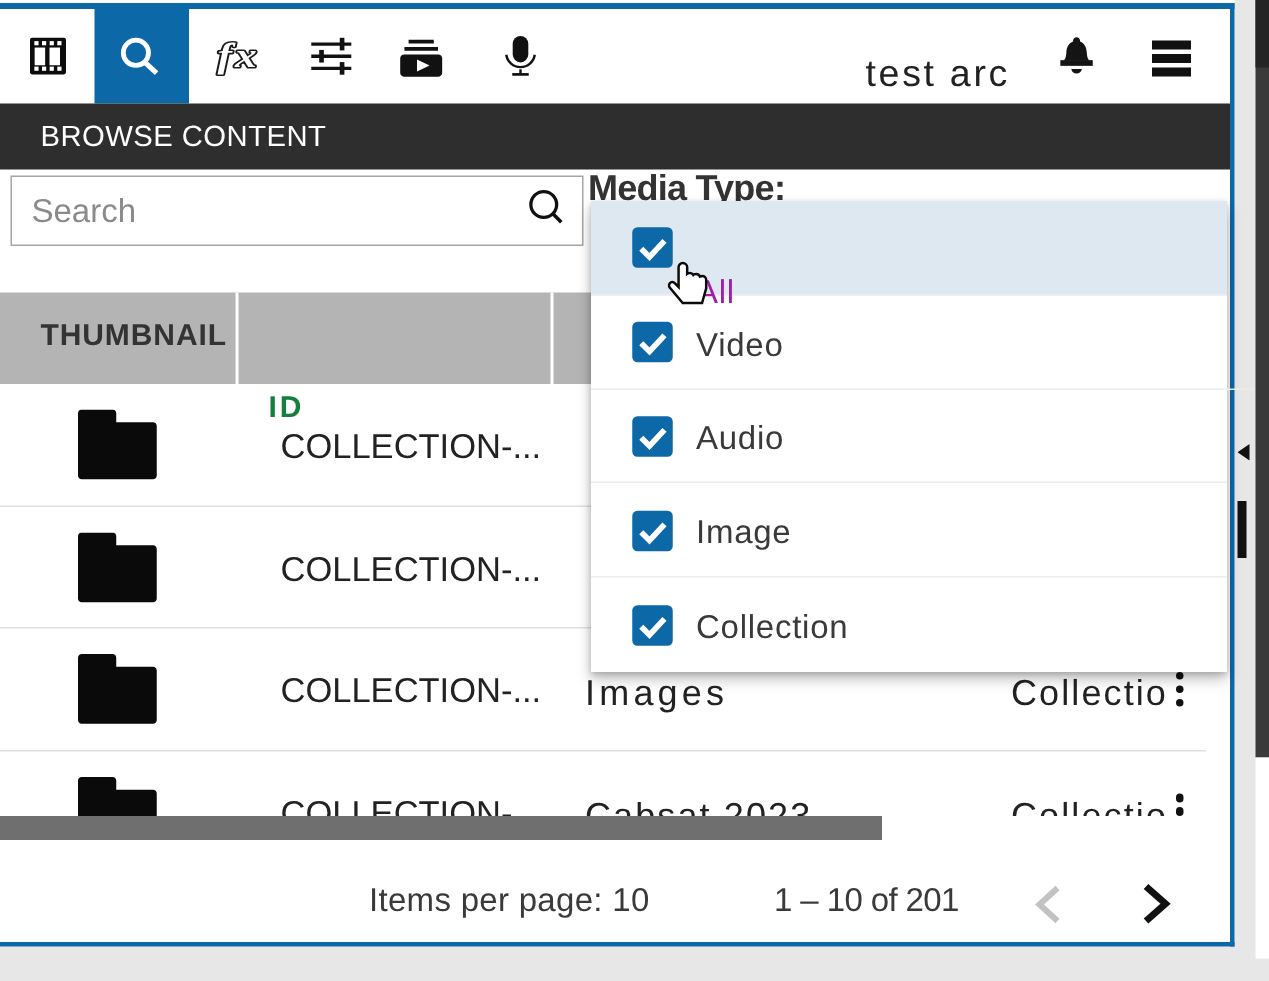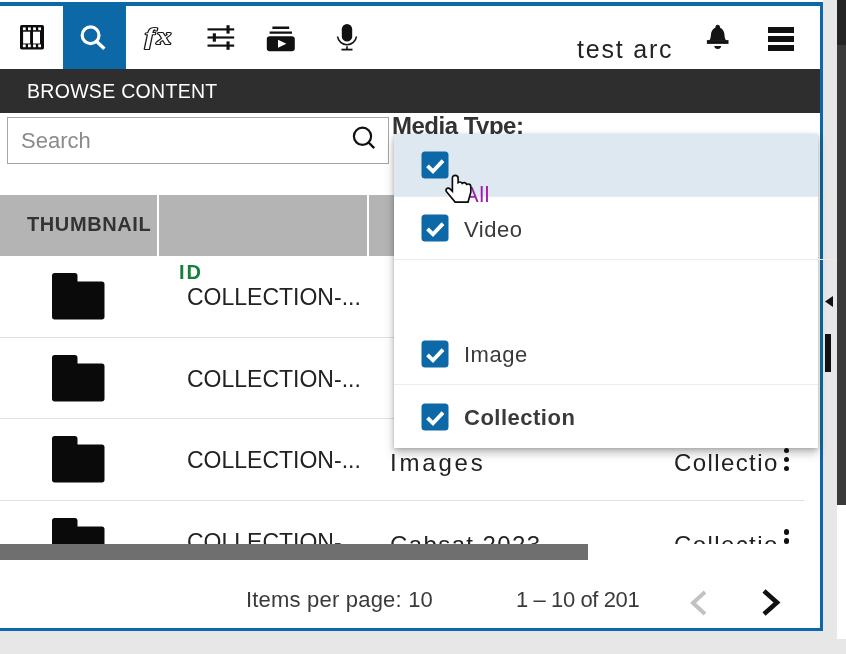"Audio" div.abs { html: none -> <div> <svg> <rect></rect> <polyline></polyline> </svg> <div>Audio</div> </div> }
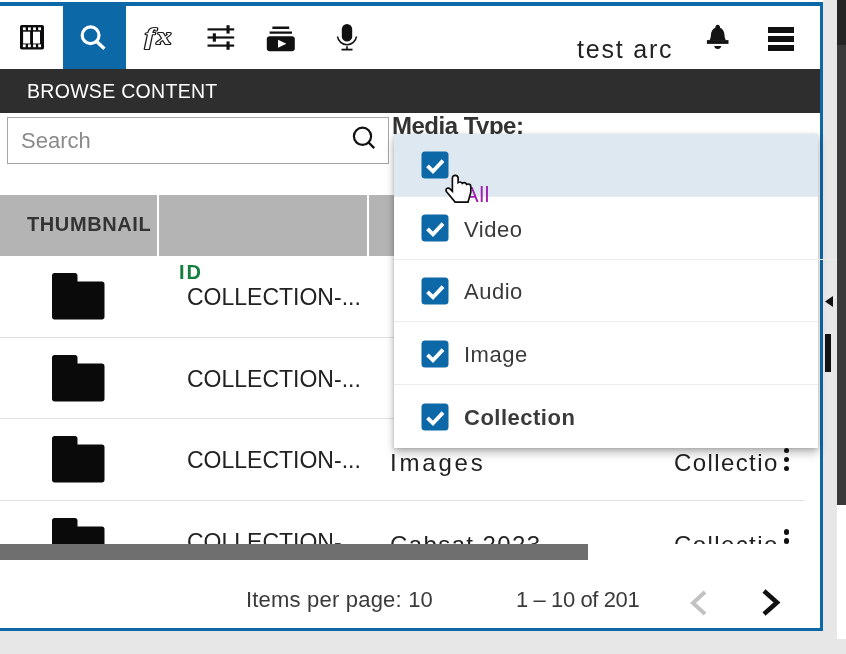"Collection" div.abs { font-weight: bold -> none }
